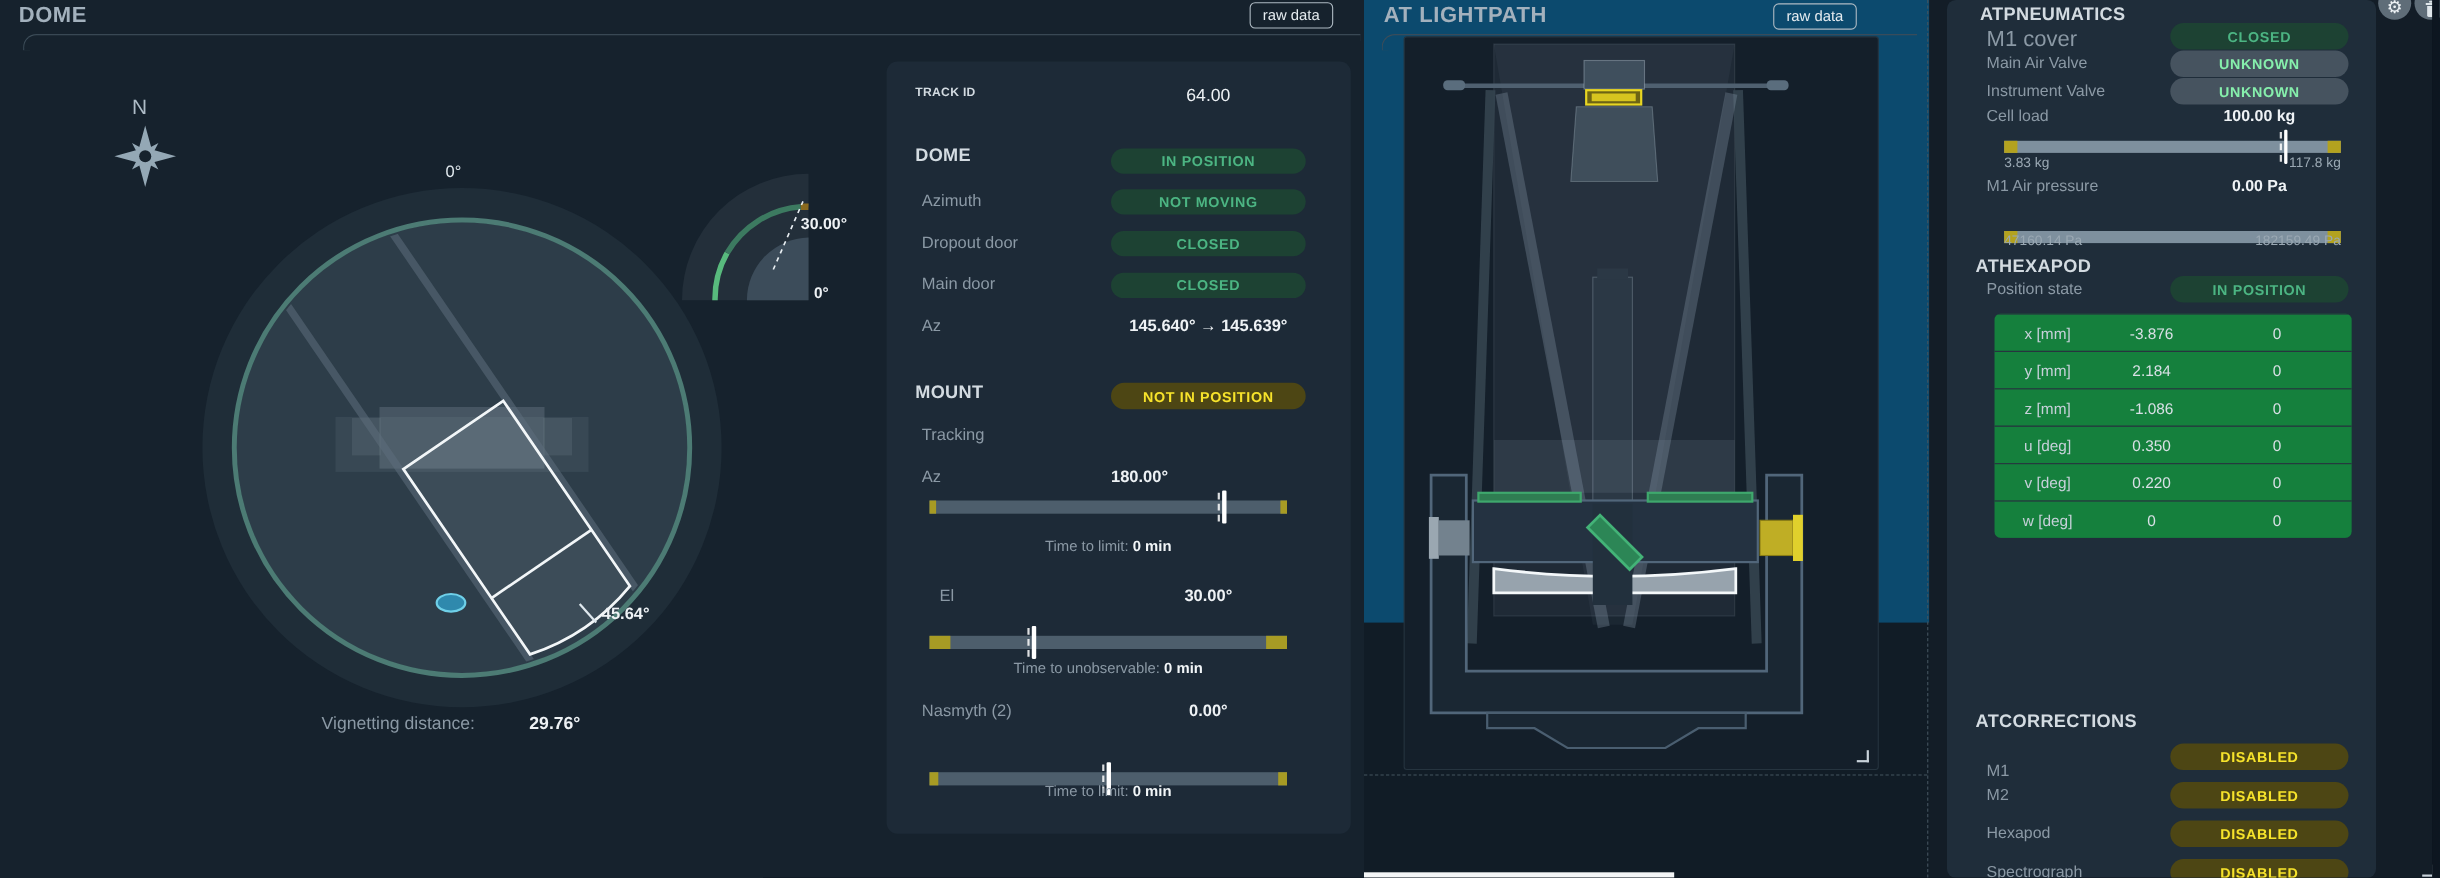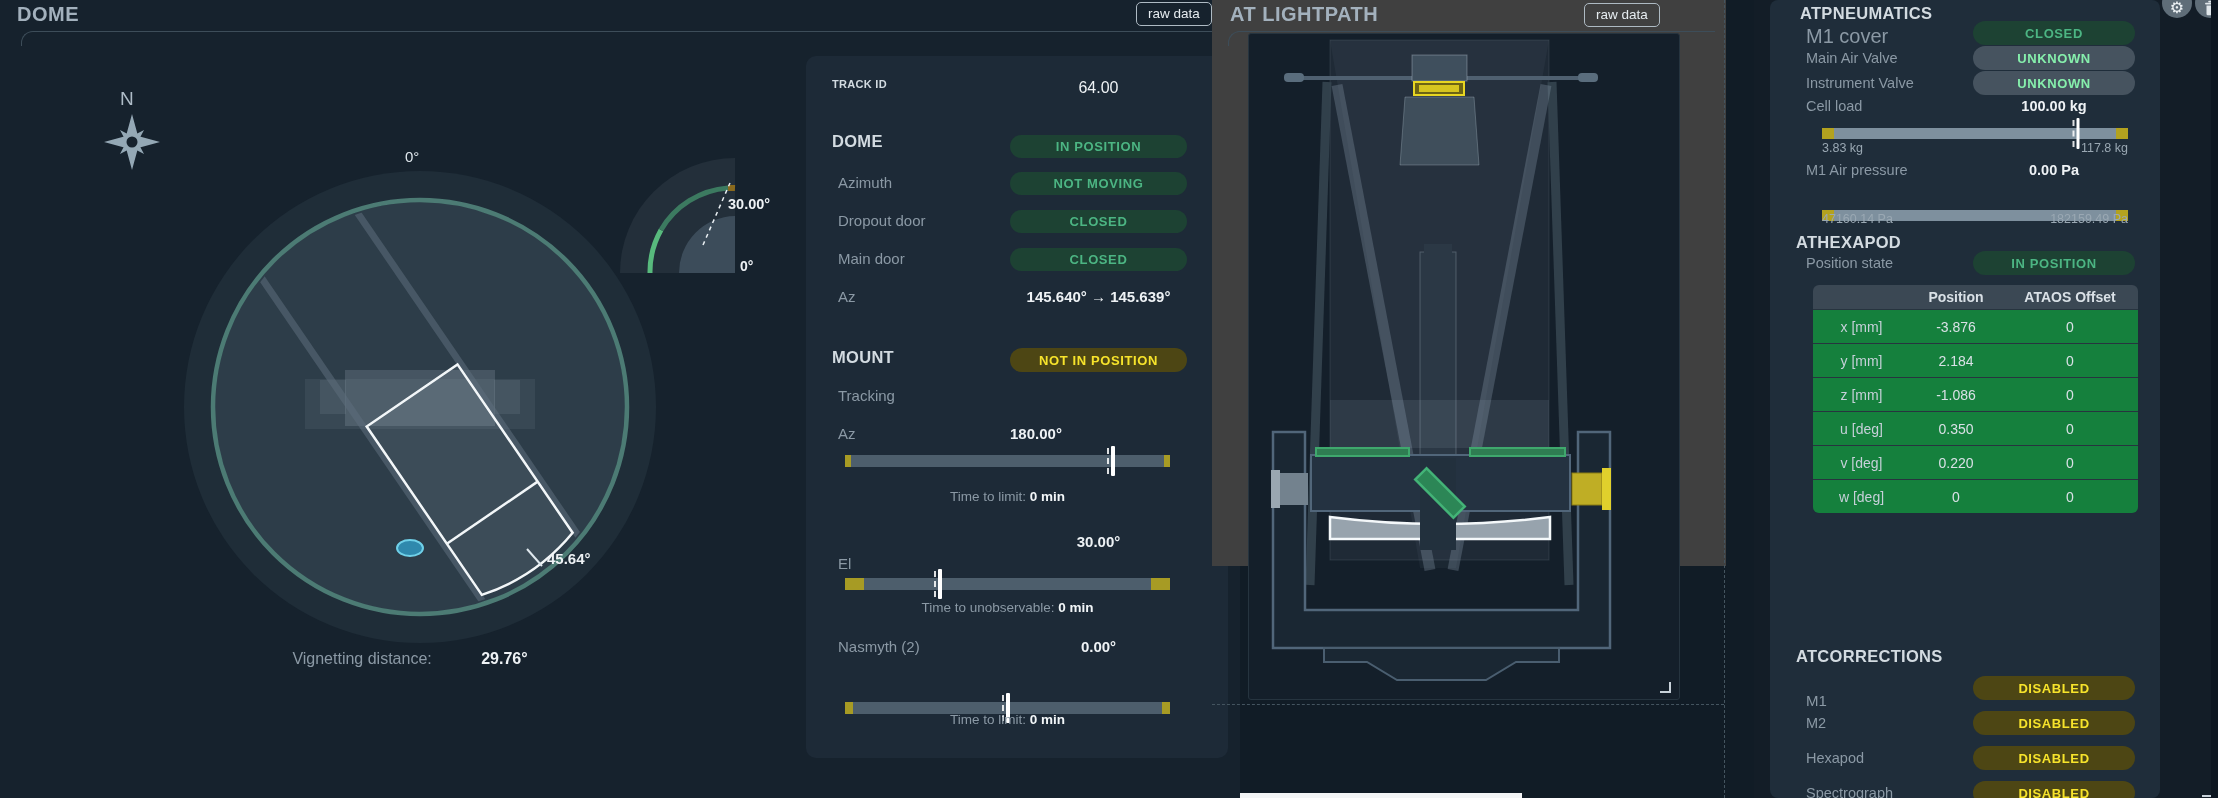"AT LIGHTPATH" div.abs { background: #404040 -> #0c4a6e; left: 1212px -> 1240px }
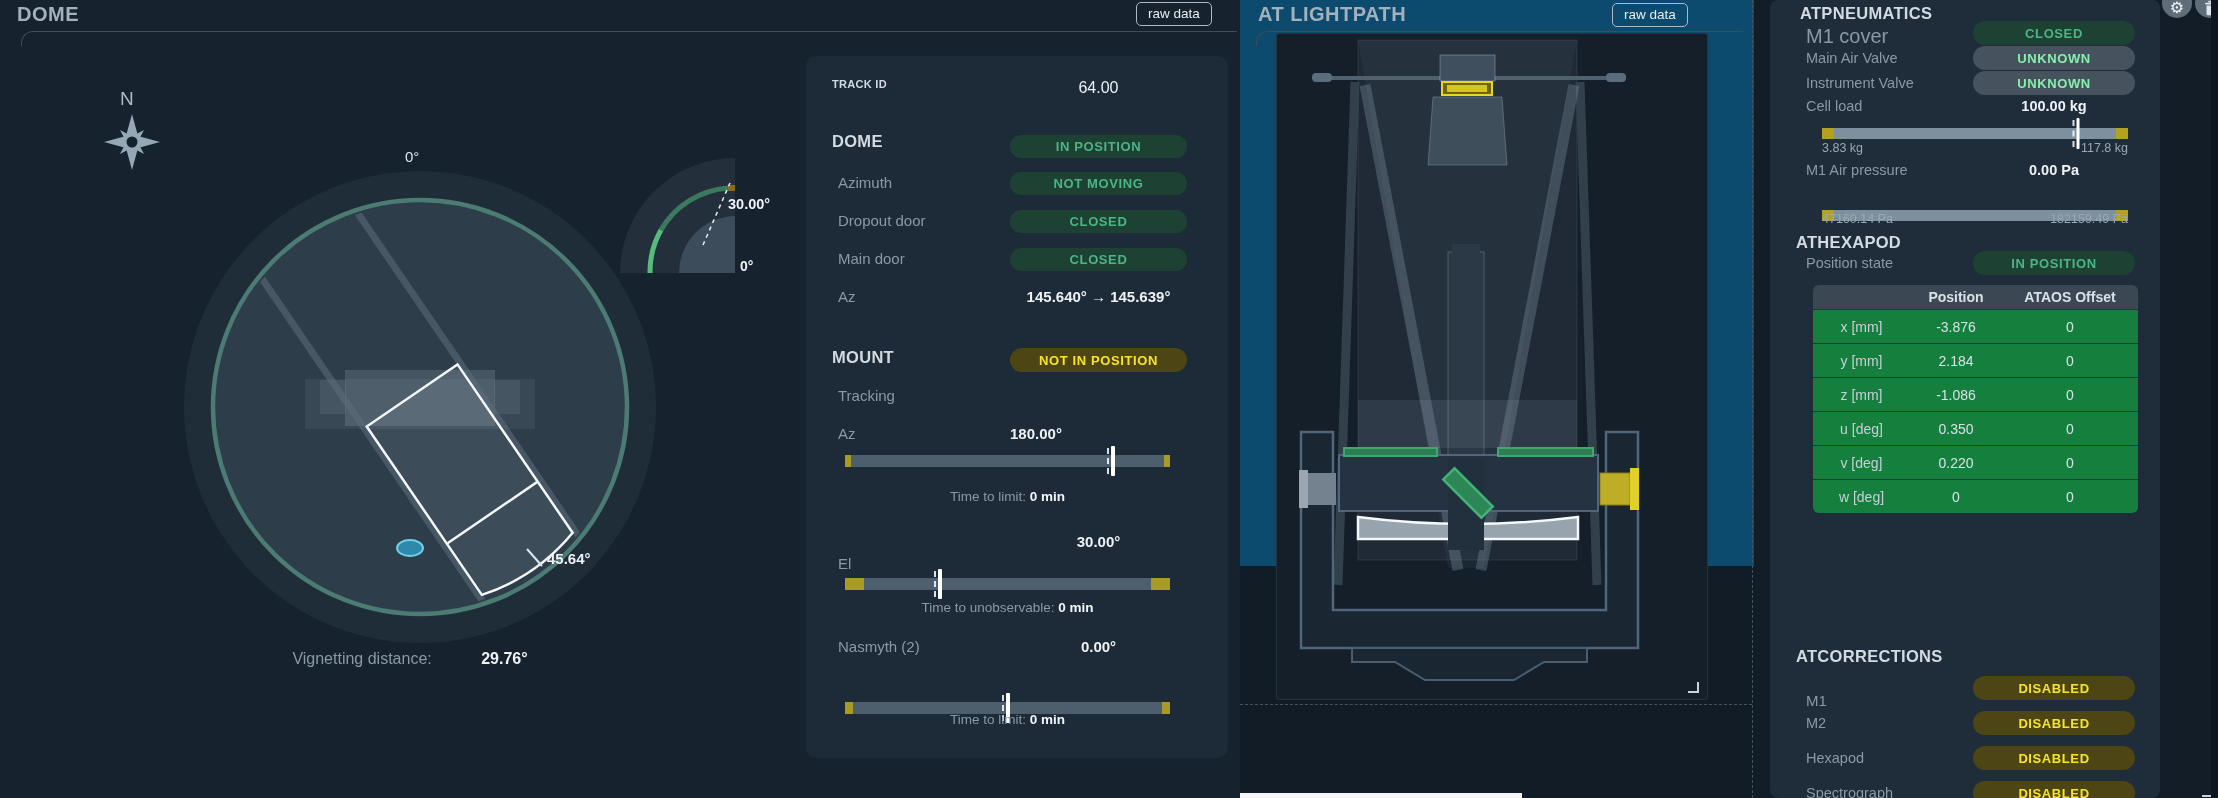"Position" div.thead { html: <div> <div></div> <div>Position</div> <div>ATAOS Offset</div> </div> -> none }
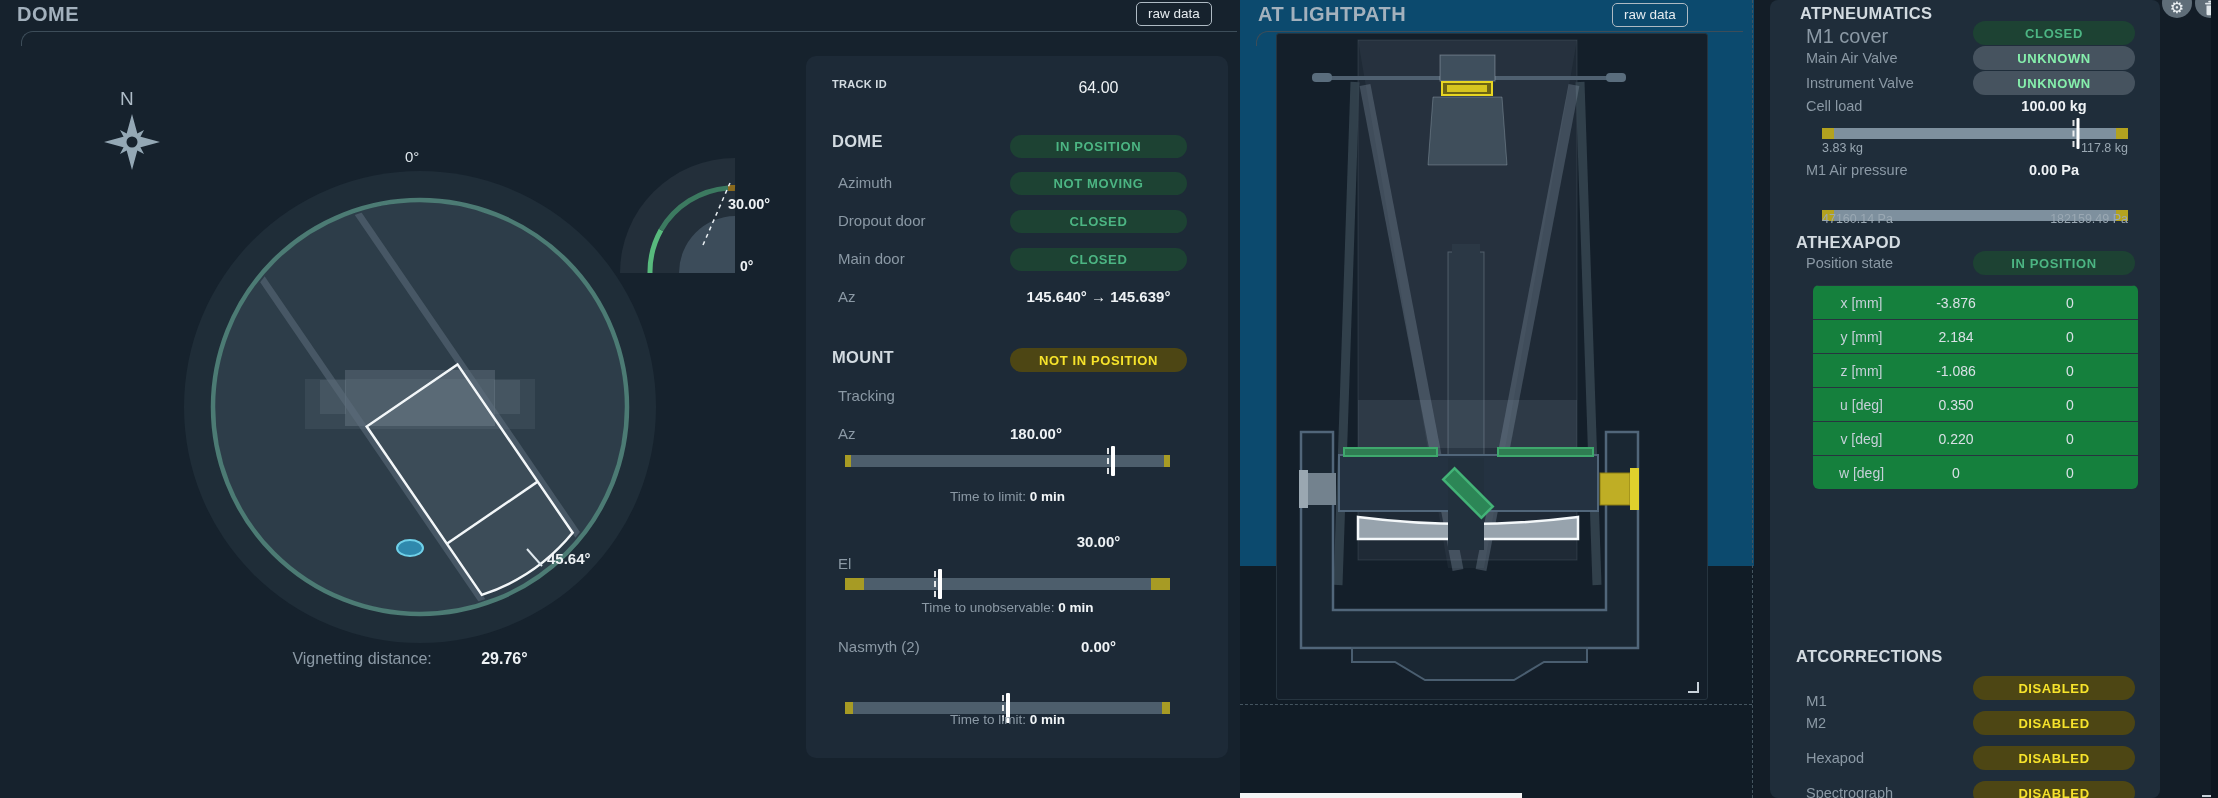"El" div.abs { left: 32px -> 48px; margin-top: 22px -> none }
